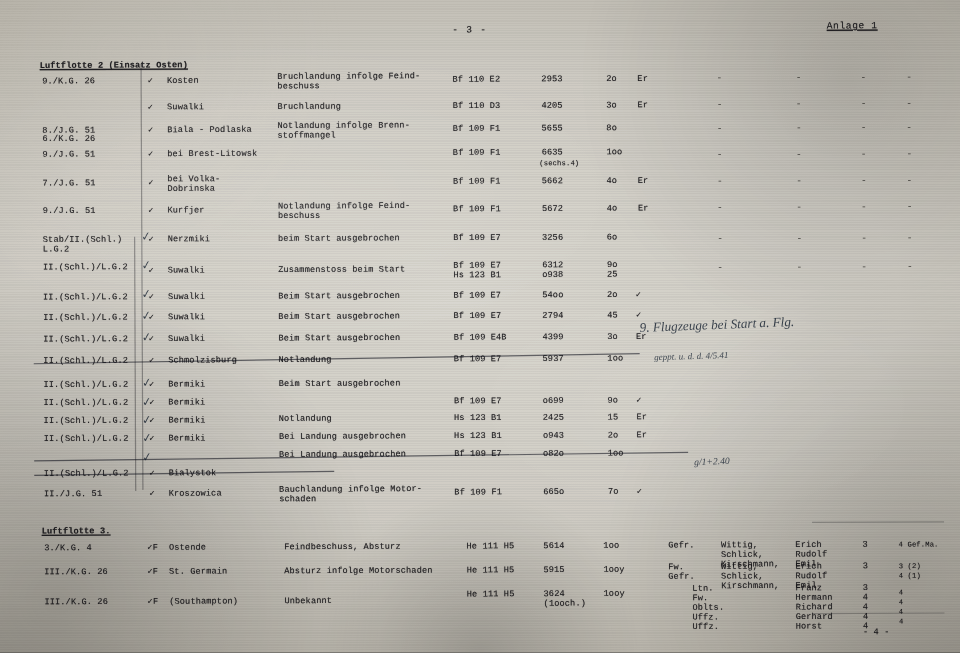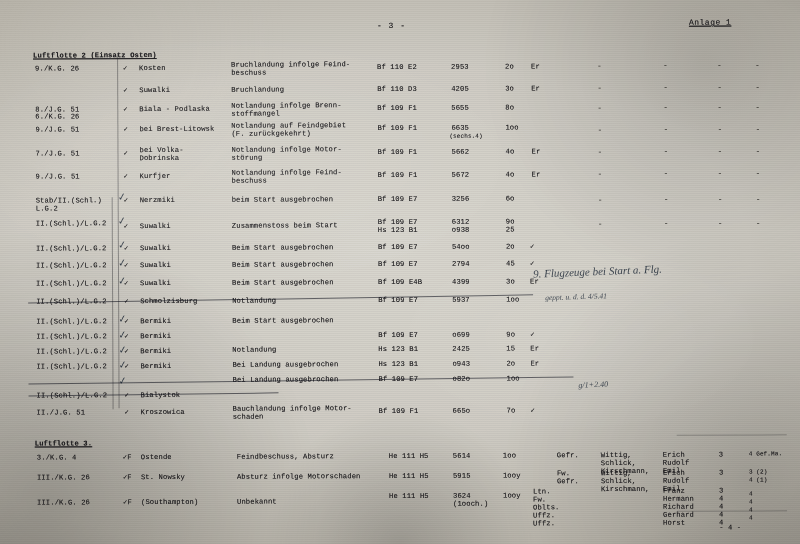"Notlandung auf Feindgebiet" div.t { html: <div>Notlandung auf Feindgebiet (F. zurückgekehrt)</div> -> none }
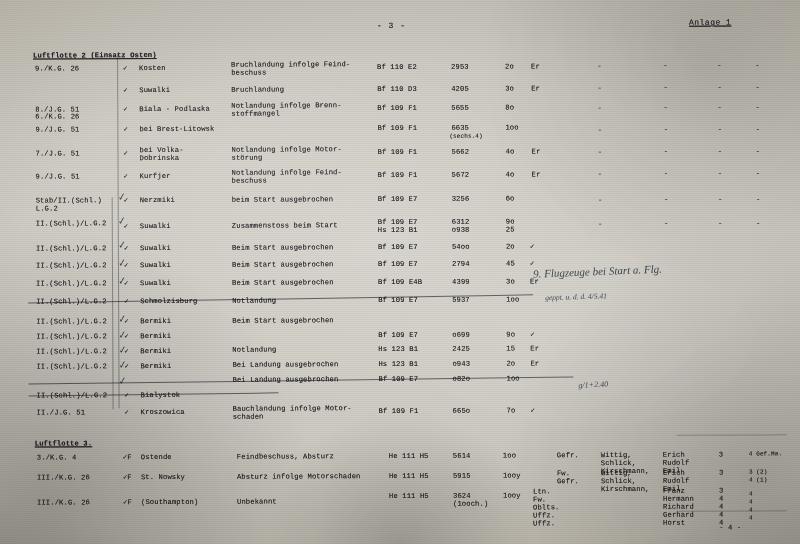"Notlandung infolge Motor-" div.t { html: <div>Notlandung infolge Motor- störung</div> -> none }
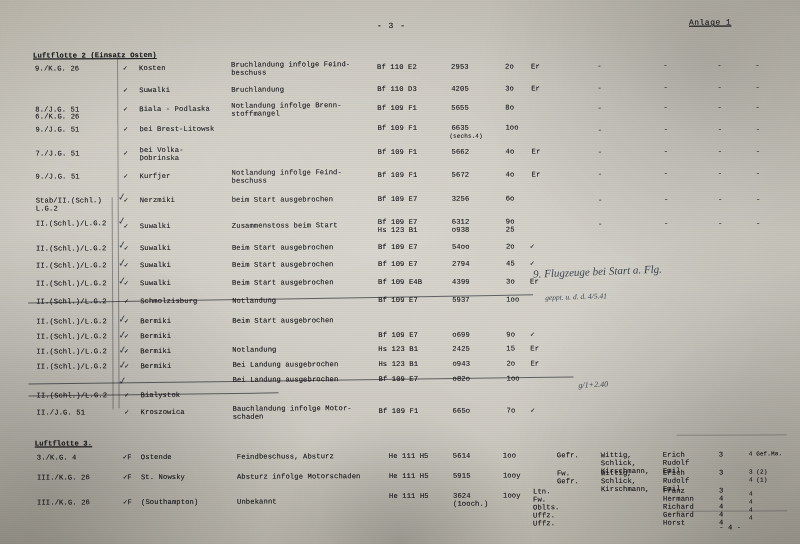"St. Nowsky" div.t { text: Nowsky -> Germain }
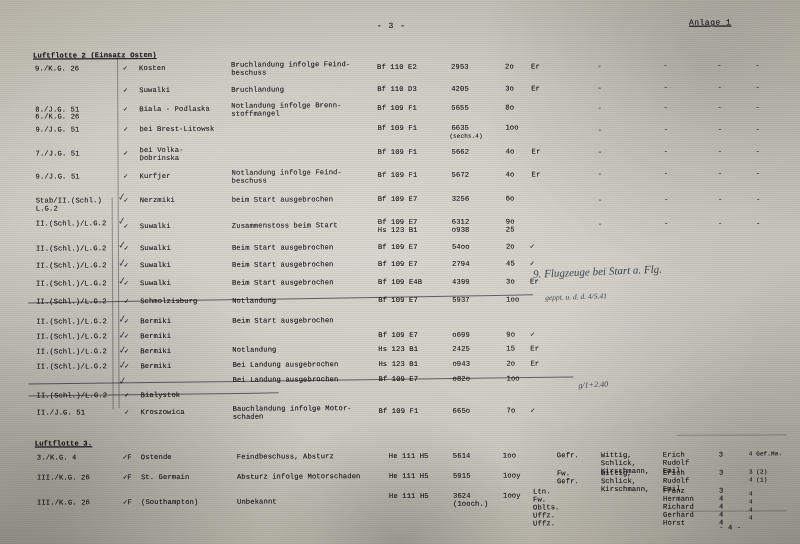"Ltn." div.t { left: 532px -> 576px }
